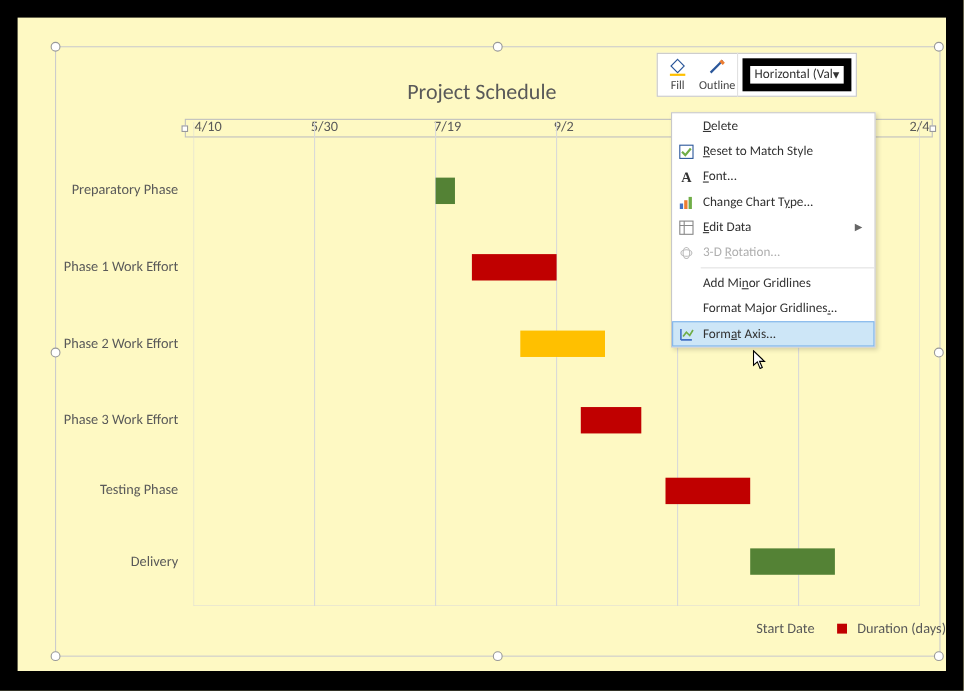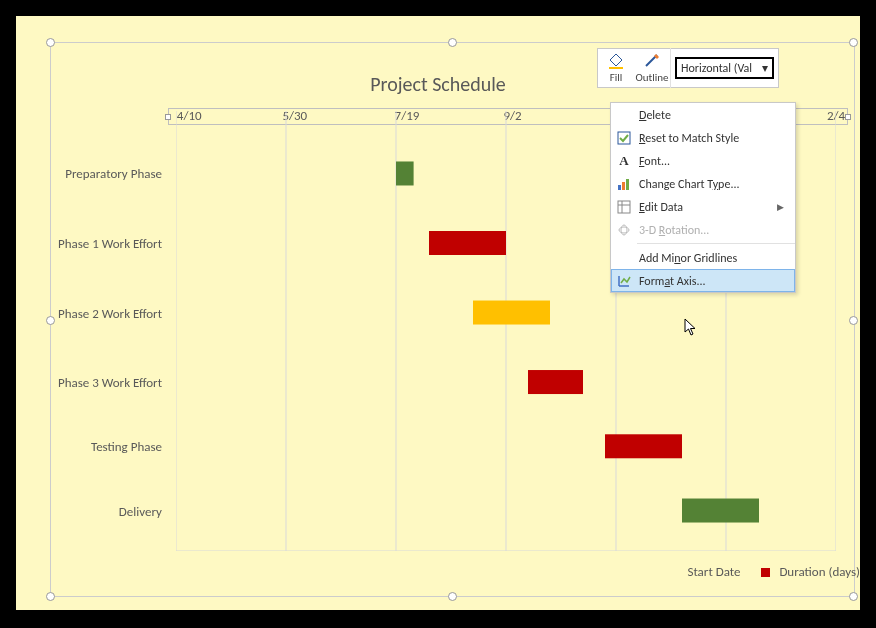"Horizontal (Val" .mini-tb .combo { border: 2px solid #000000 -> 7px solid #000000 }
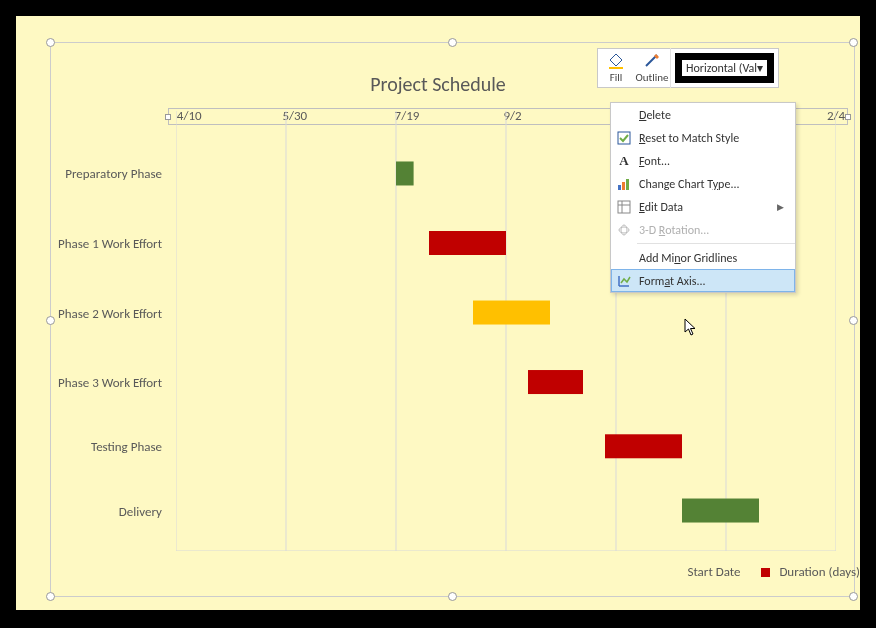"Format Major Gridlines..." div.item { html: none -> <div> <span></span> <span>Format Major Gridlines<u>.</u>..</span> </div> }
